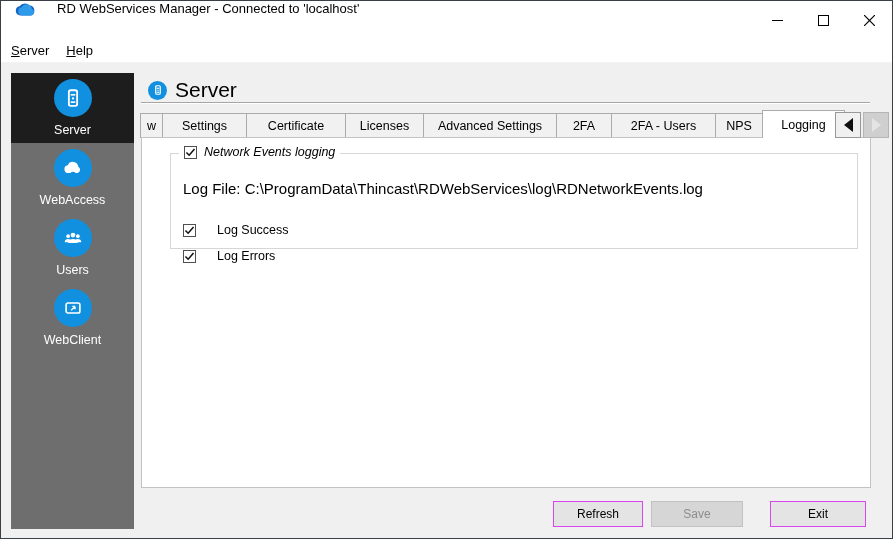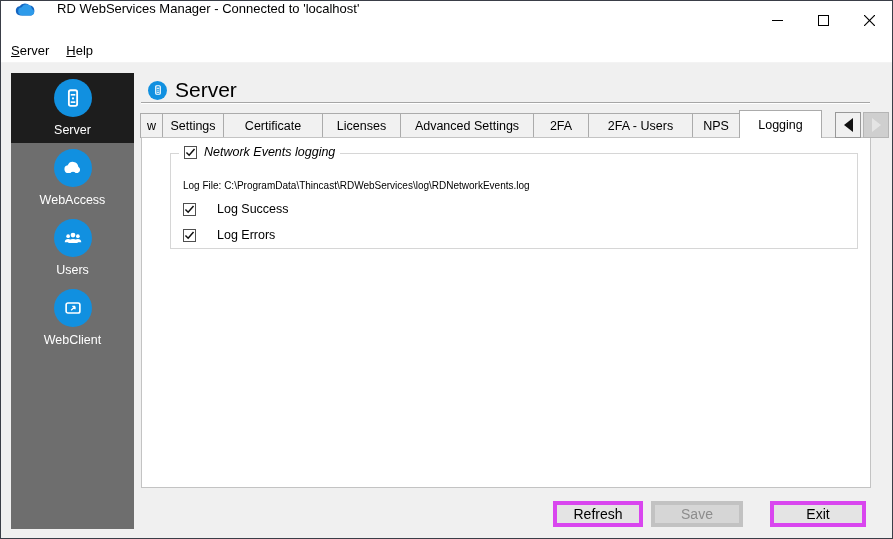"Settings" div.tab { width: 62px -> 85px }
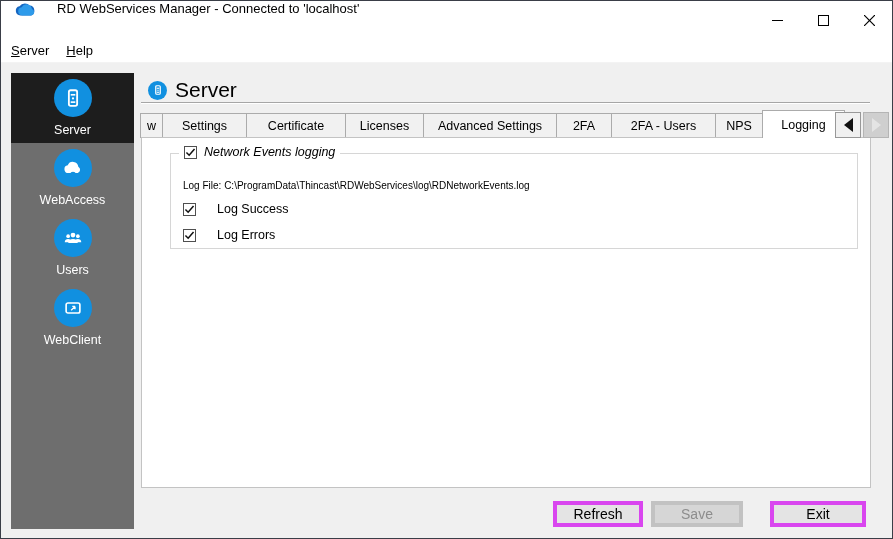"Log File:" .log-line { font-size: 10px -> 15px; margin-bottom: 11px -> 26px }
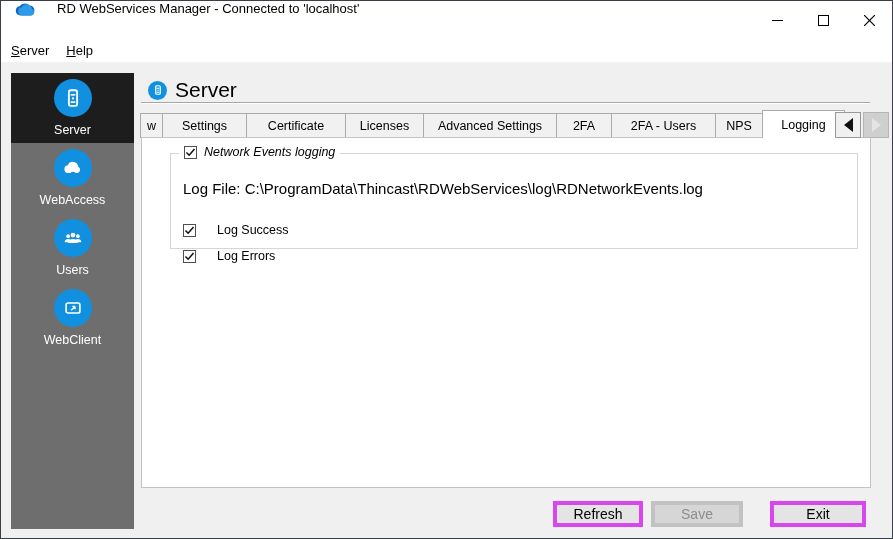"Refresh" .btn { border: 4px solid #d946ef -> 1px solid #d946ef; font-size: 14px -> 12px }
